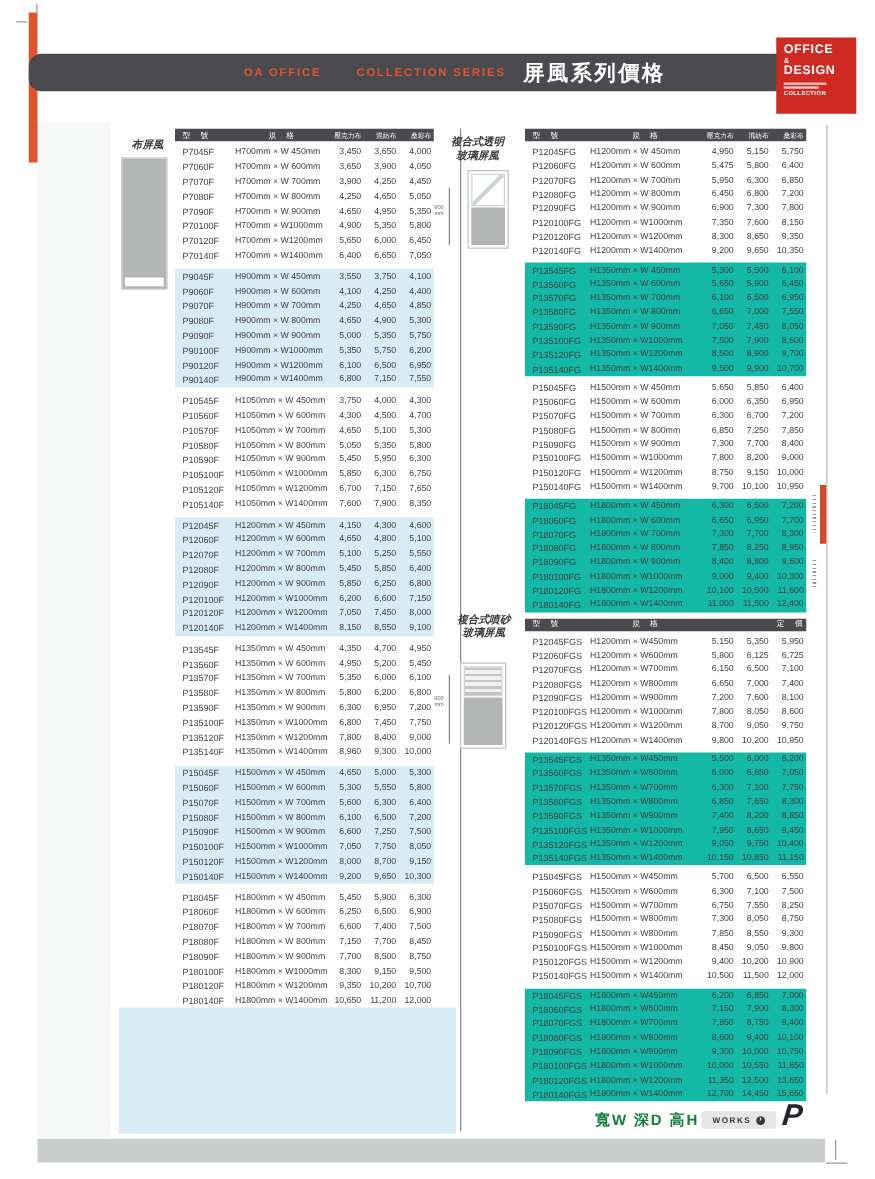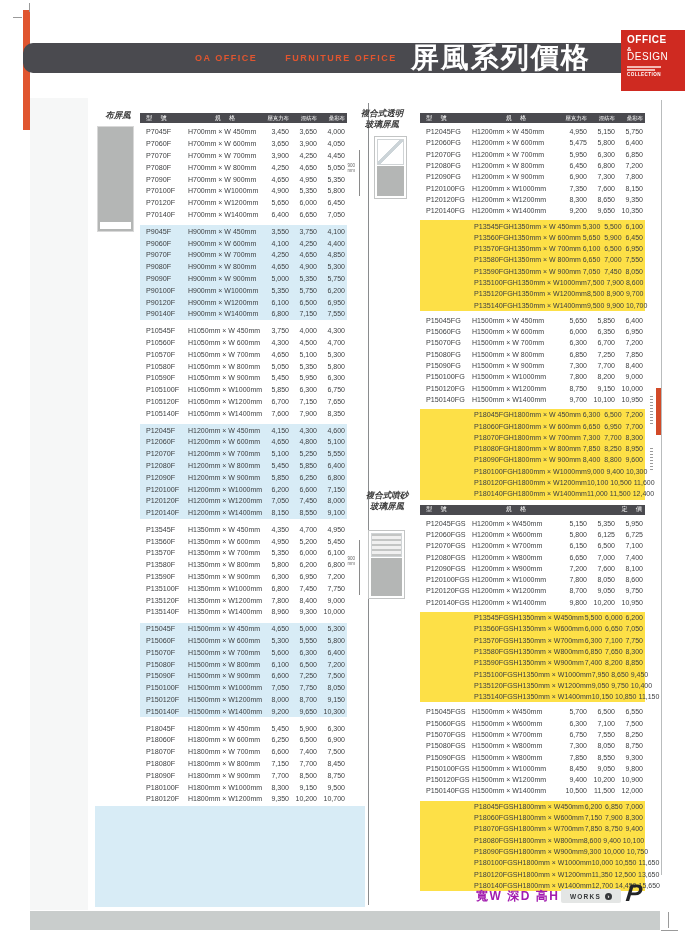"FURNITURE OFFICE" span.brand { text: FURNITURE OFFICE -> COLLECTION SERIES }
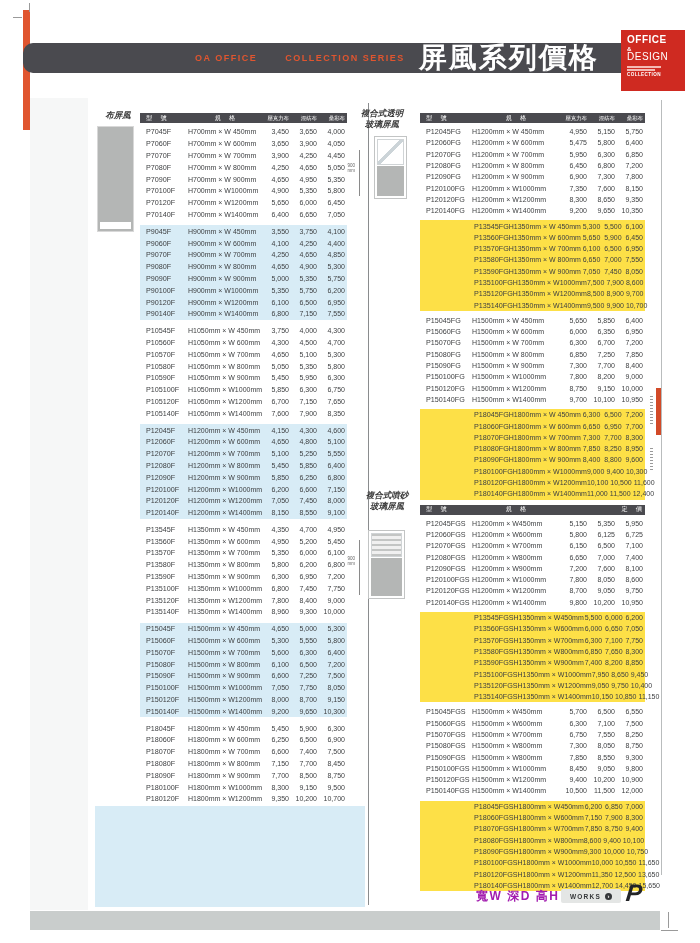"屏風系列價格" .band-title { font-size: 28px -> 17px }
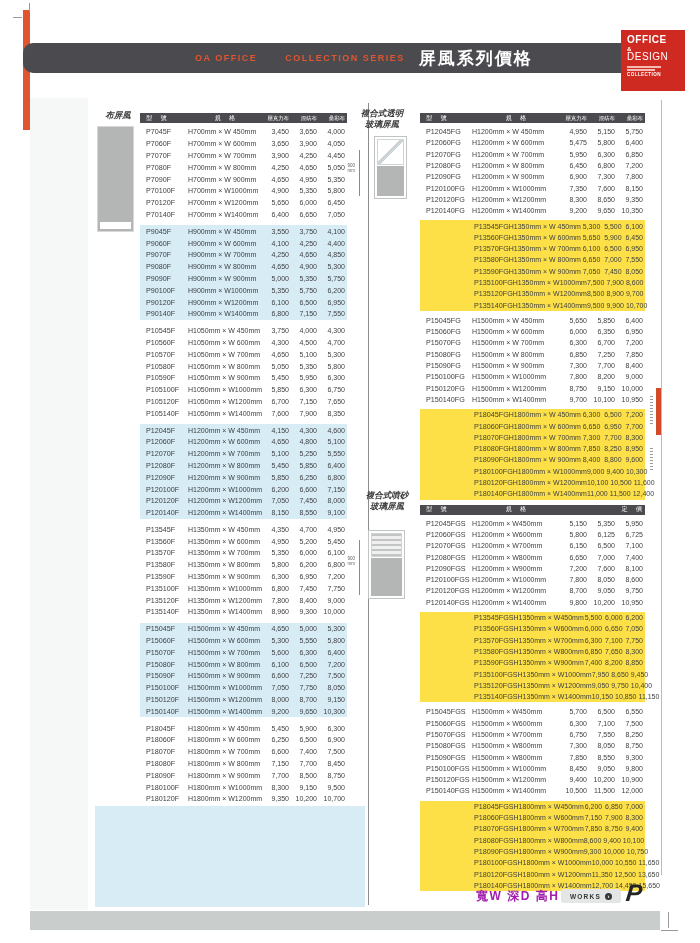"DESIGN" .logo-box .w2 { font-weight: normal -> bold }
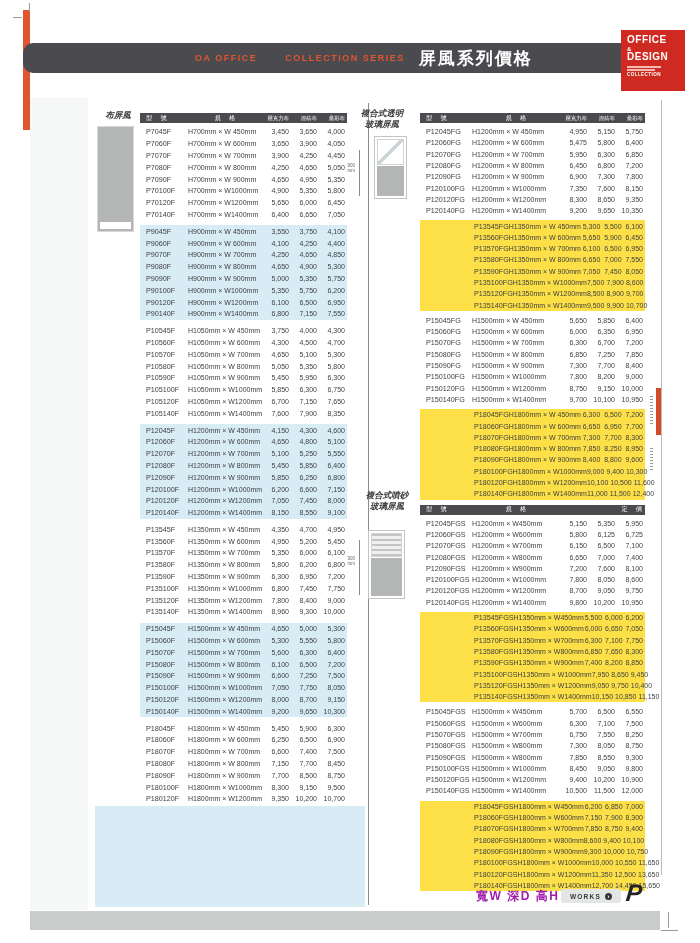"P7045F" .tbl { top: 113px -> 103px }
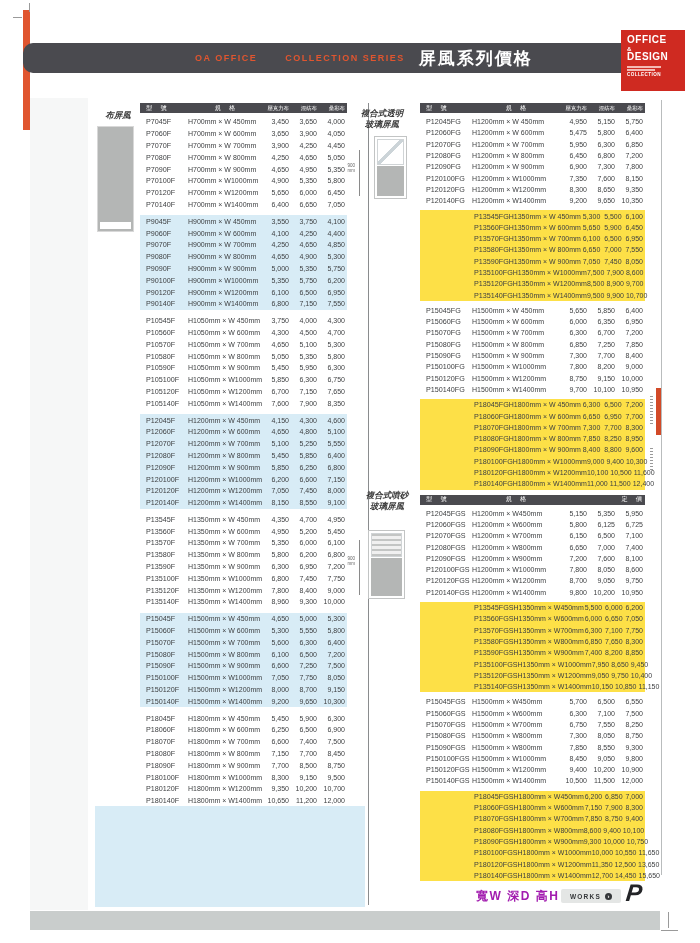"P13545FG" .rtab .group.tint { background: #fde047 -> #14b8a6; padding-left: 48px -> none }
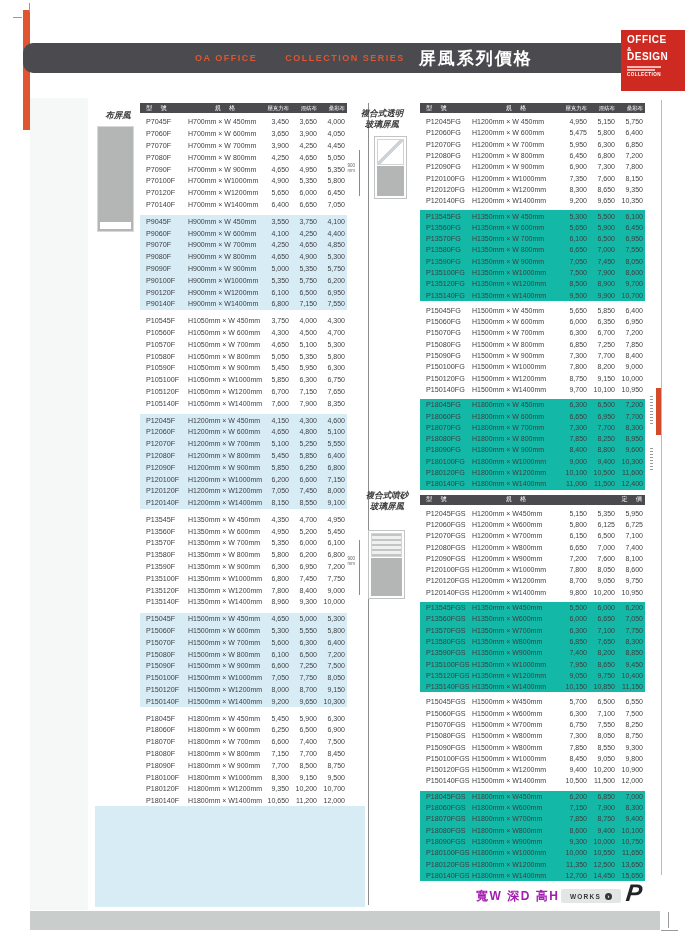"寬W 深D 高H" .dims-legend { color: #a21caf -> #15803d }
